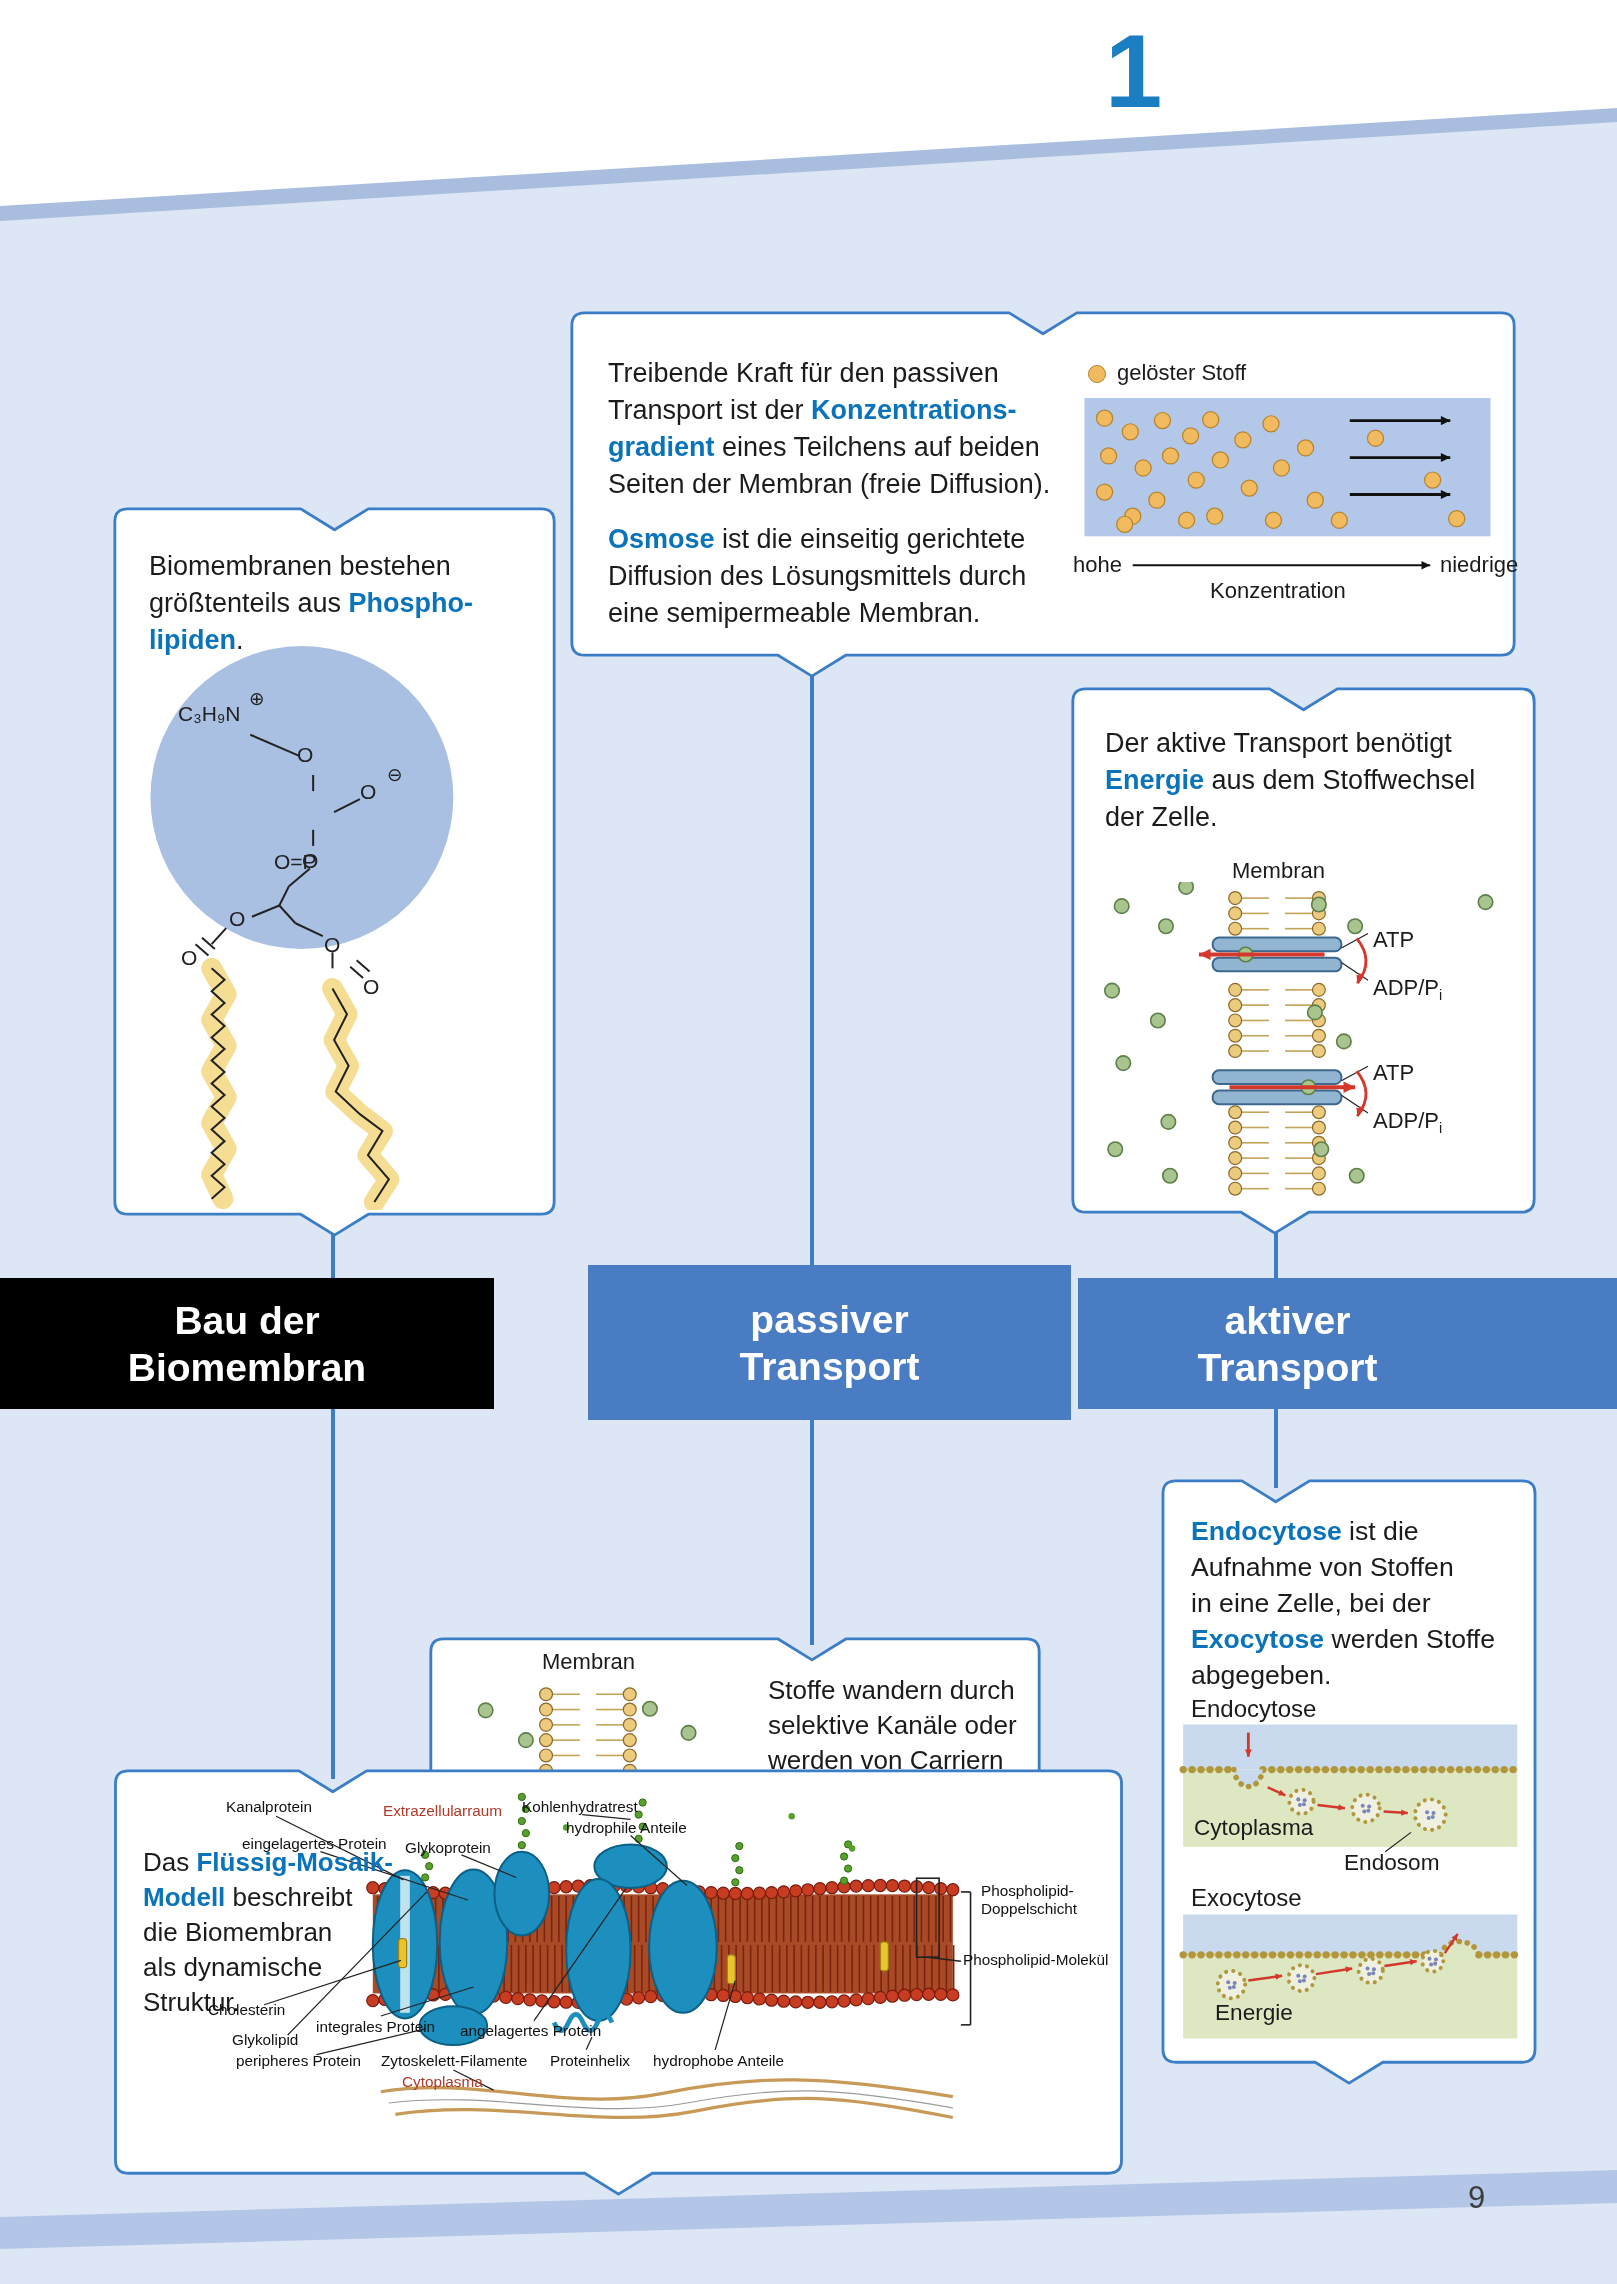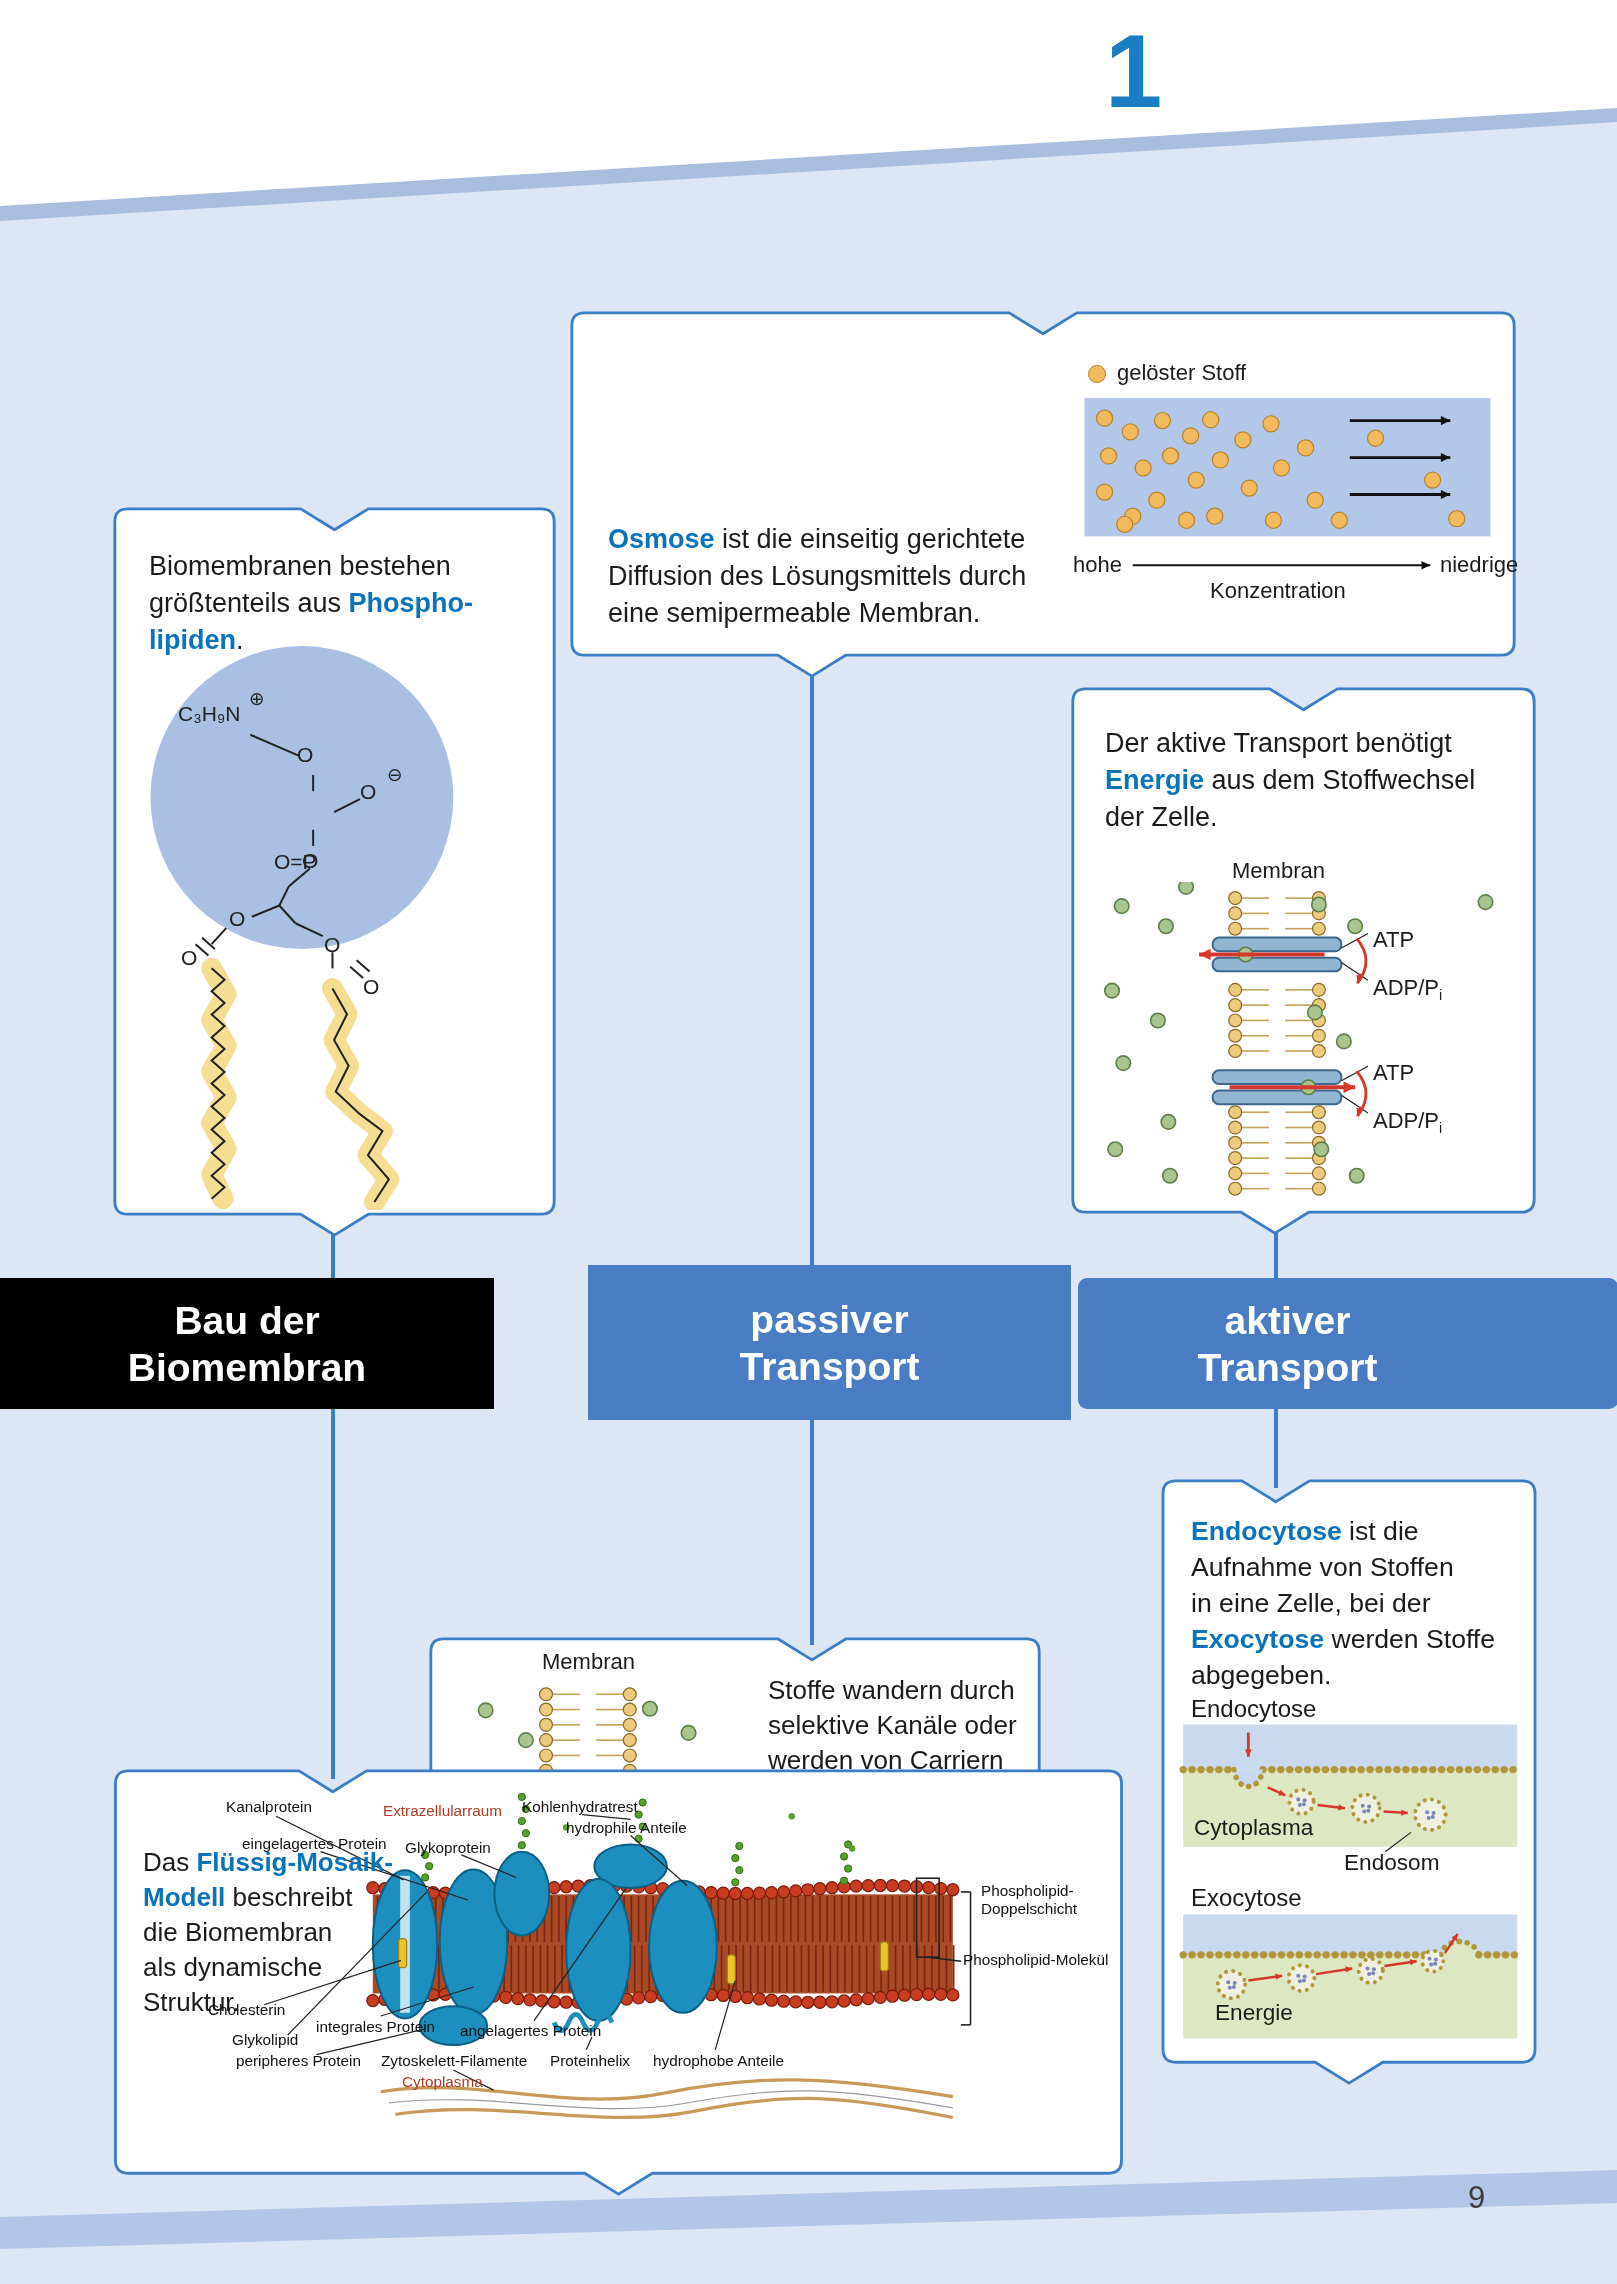"Treibende Kraft für den passiven" div.abs { html: none -> <div><span>Treibende Kraft für den passiven</span><br><span>Transport ist der </span><span>Konzentrations-</span><br><span>gradient</span><span> eines Teilchens auf beiden</span><br><span>Seiten der Membran (freie Diffusion).</span></div> }
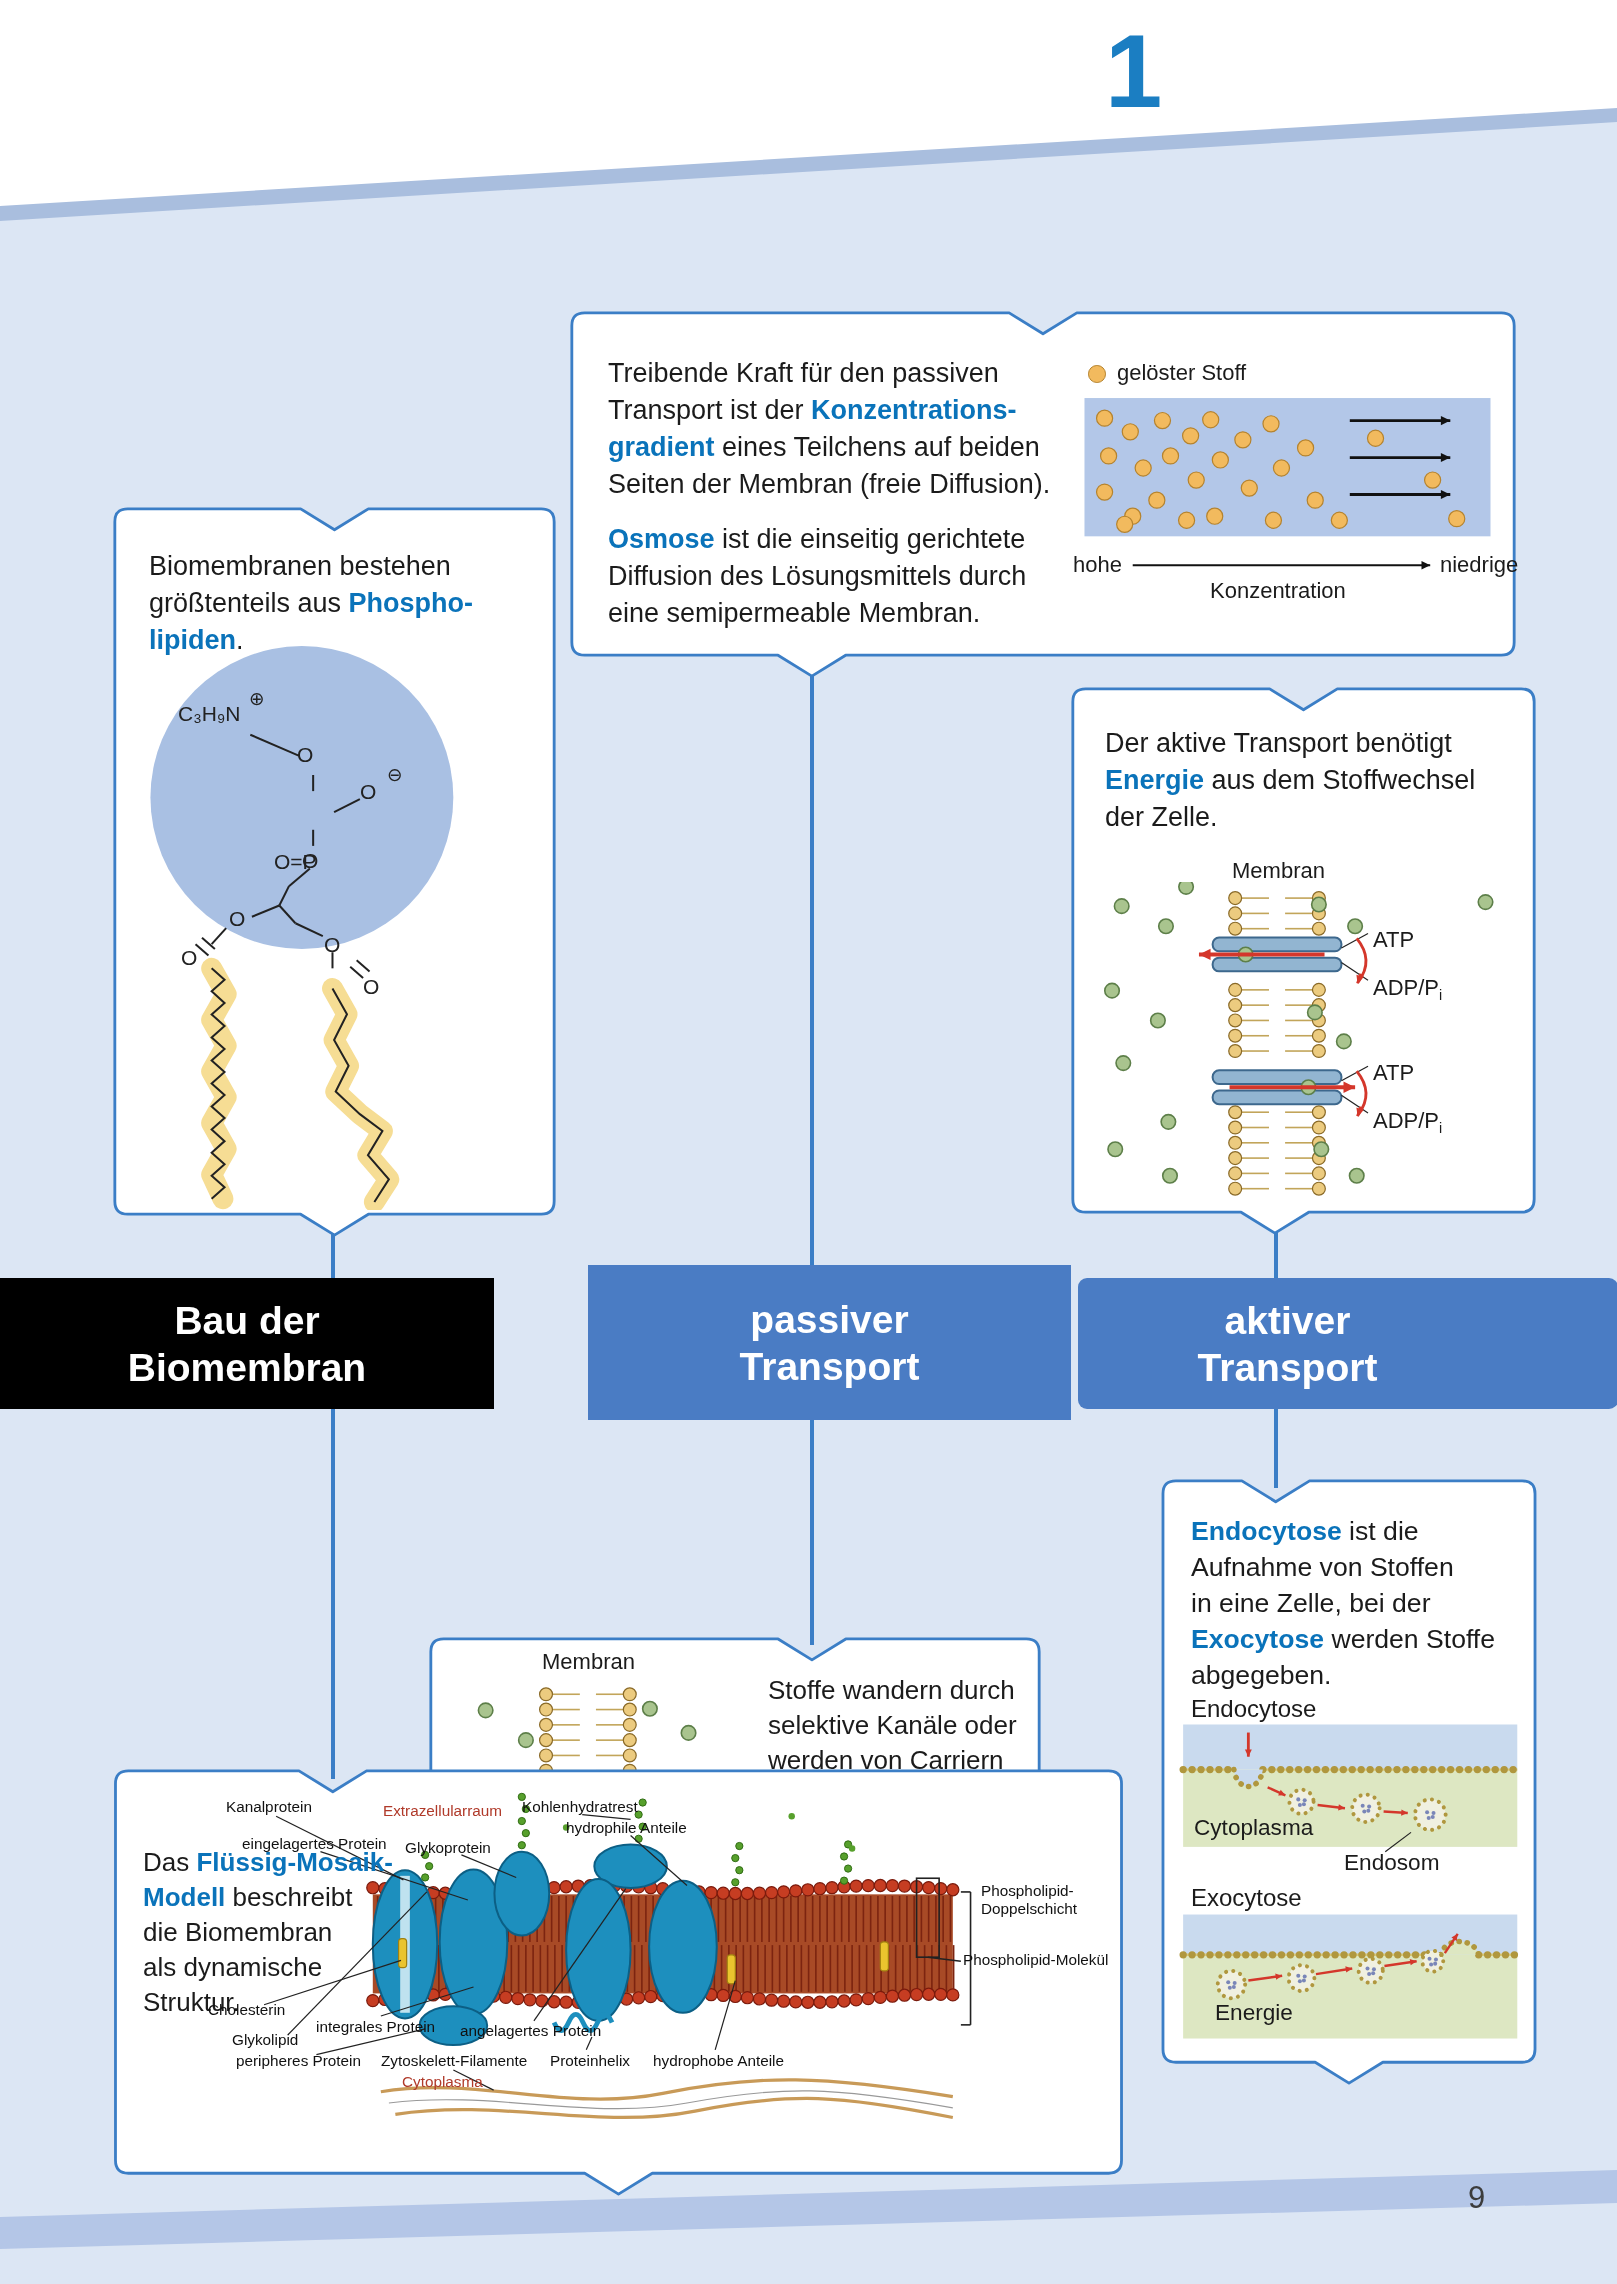"aktiver" div.band-seg { border-radius: 9px -> none }
